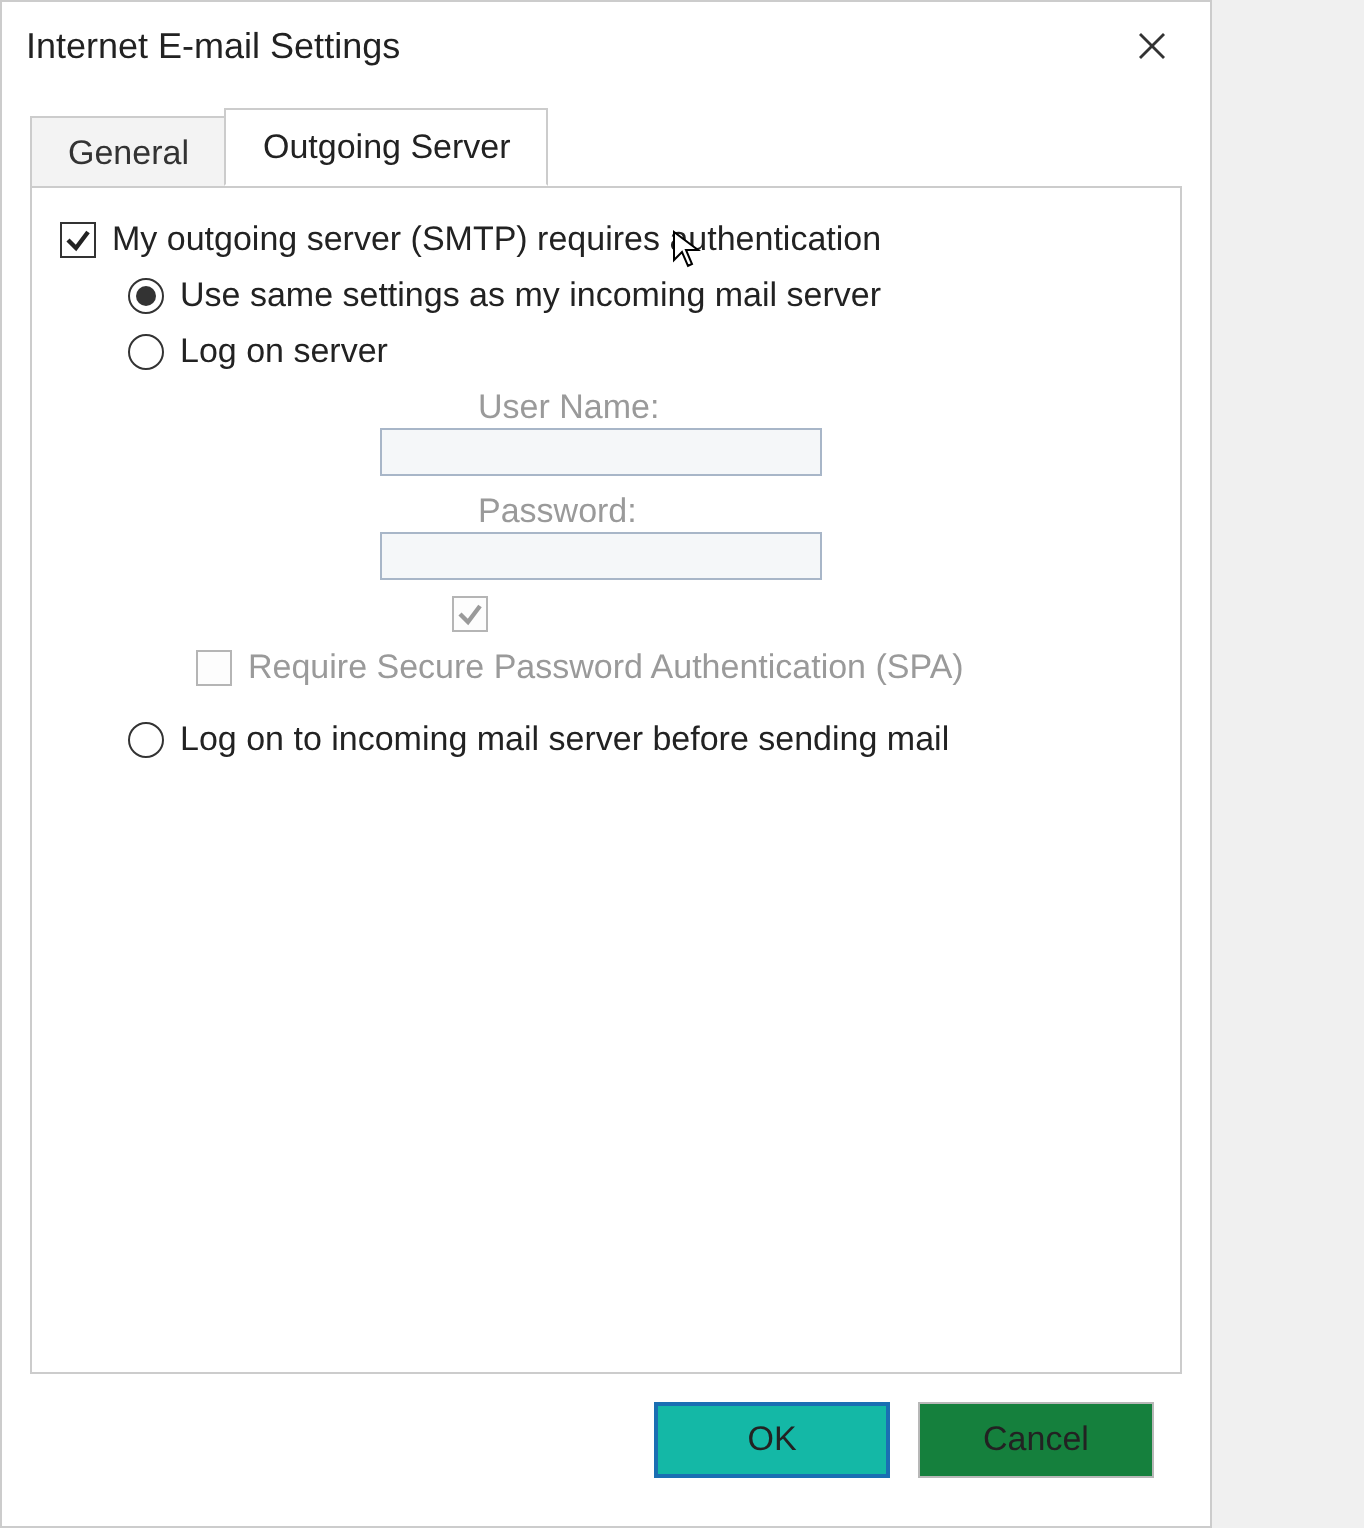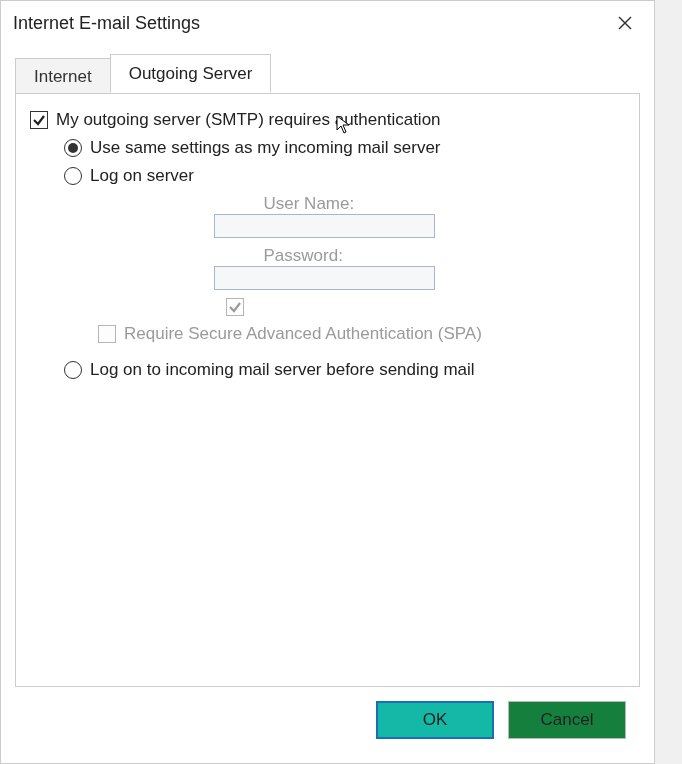"Internet E-mail Settings" .window { width: 655px -> 606px }
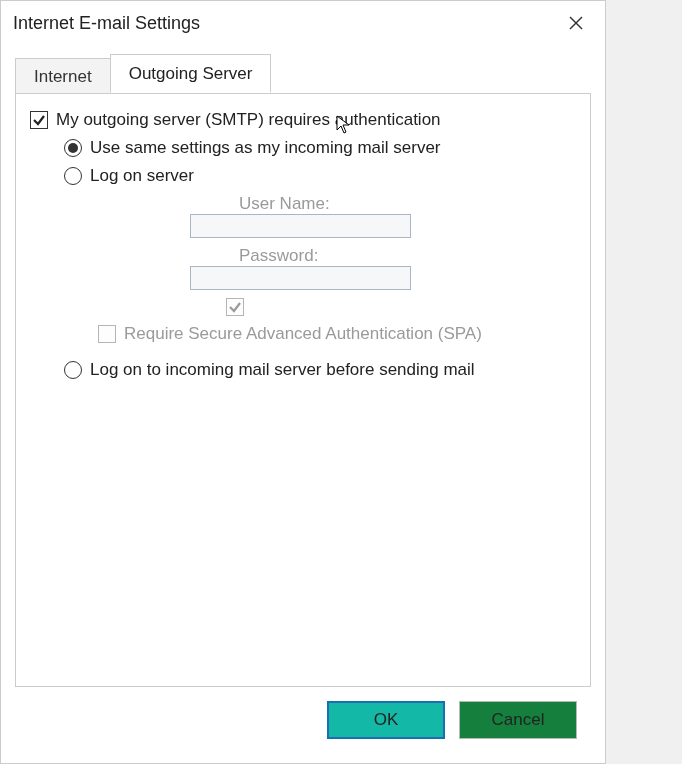"Internet" div.tab { text: Internet -> General }
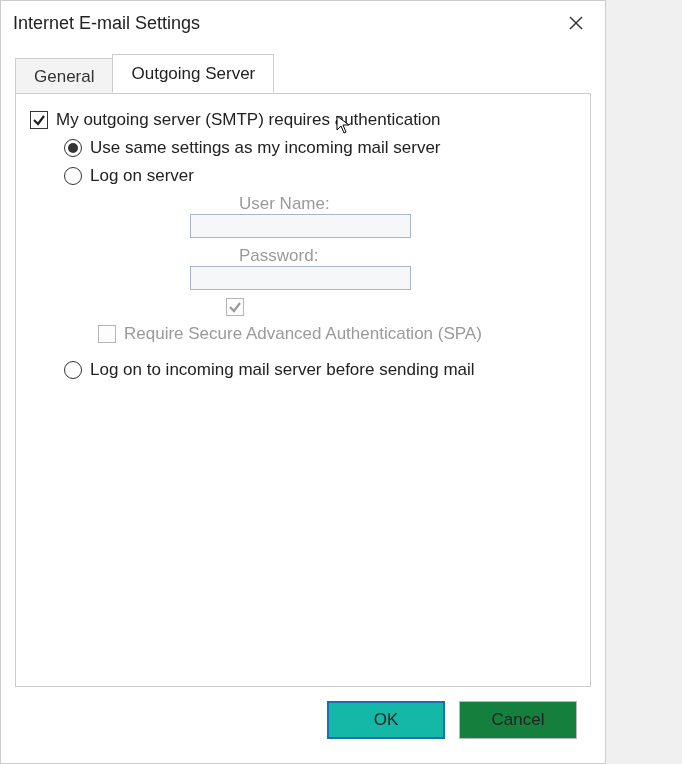"Require Secure Advanced Authentication" span.lbl { text: Advanced -> Password }
